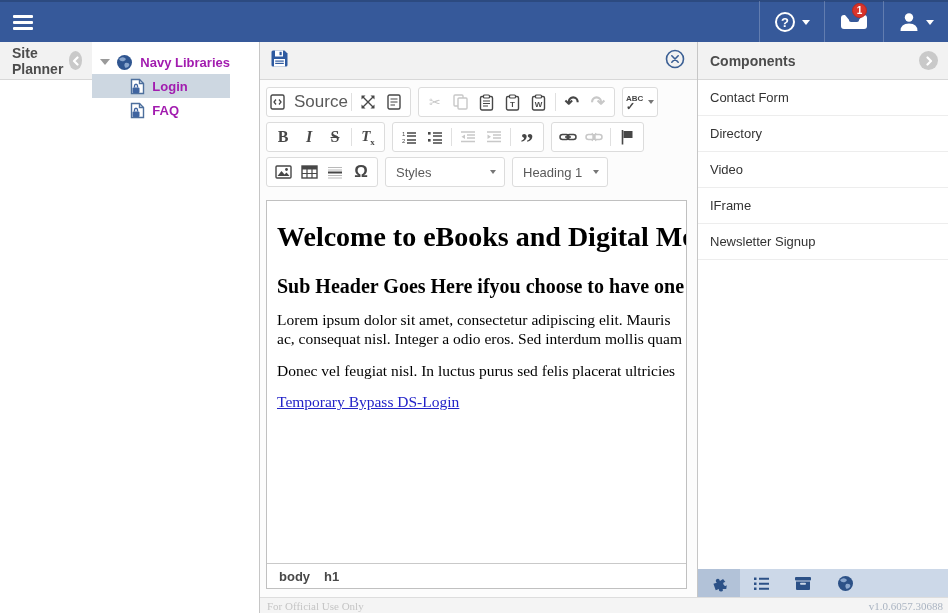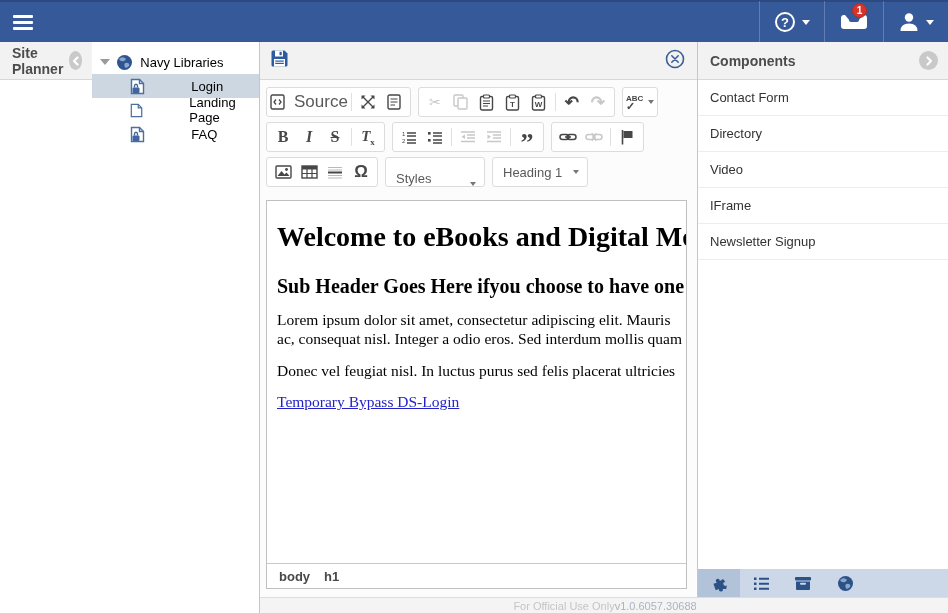"Navy Libraries" .tree { color: #000000 -> #a21caf; font-weight: none -> bold }
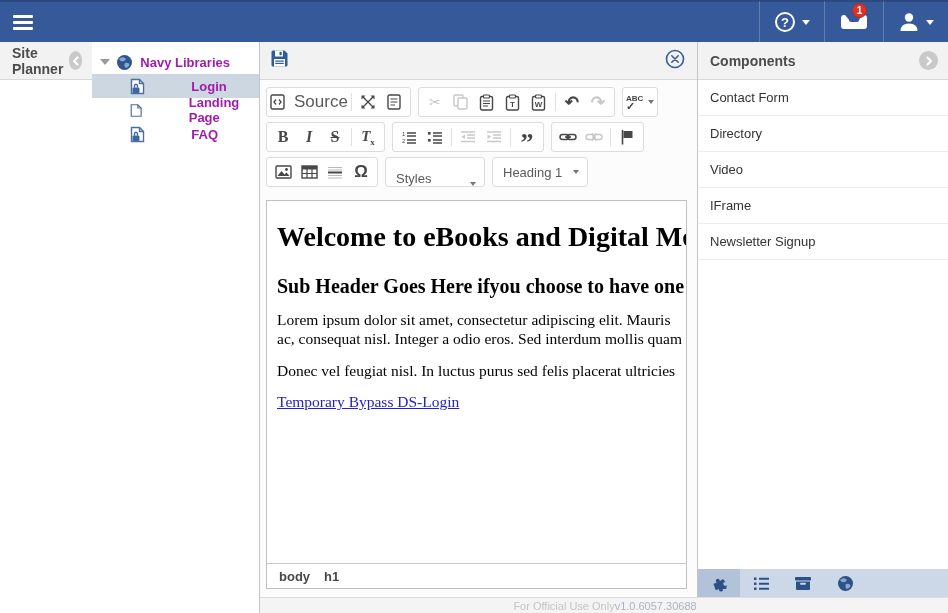"Login" .tree-child { gap: 39px -> none }
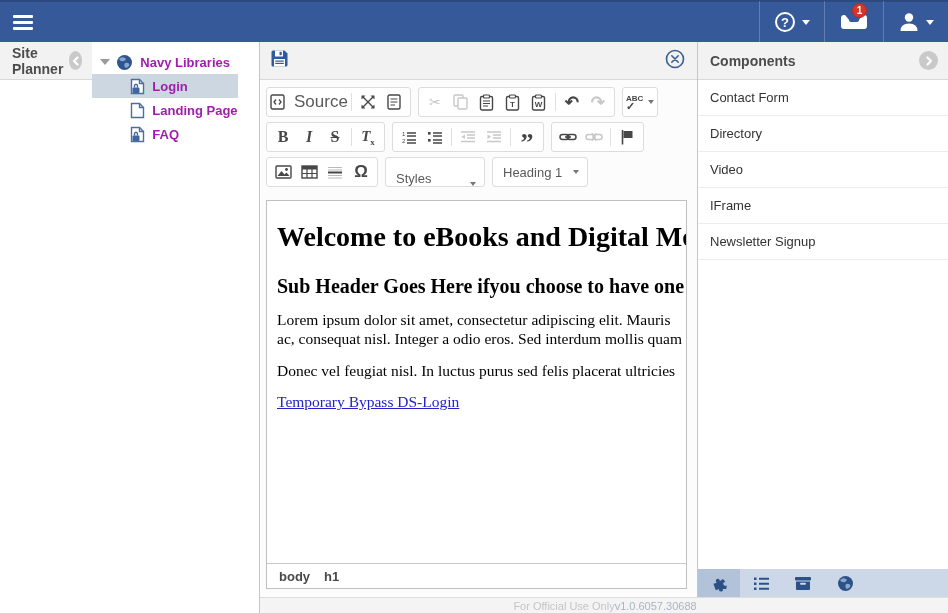"Landing Page" div.tree-row { html: <div> <svg> <path></path> <path></path> </svg> <span>Landing Page</span> </div> -> none }
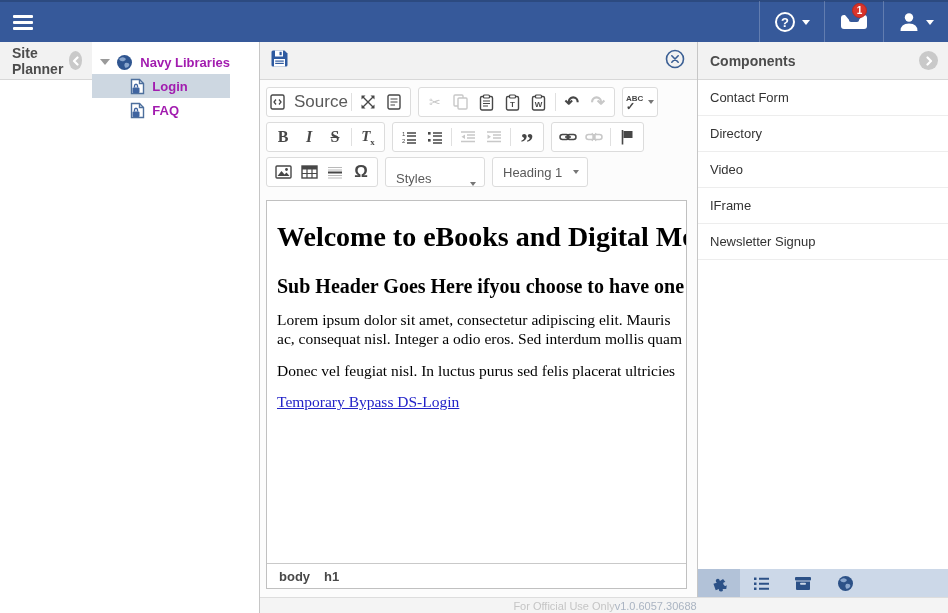"Styles" .tdrop.styles { align-items: flex-end -> none; width: 100px -> 120px }
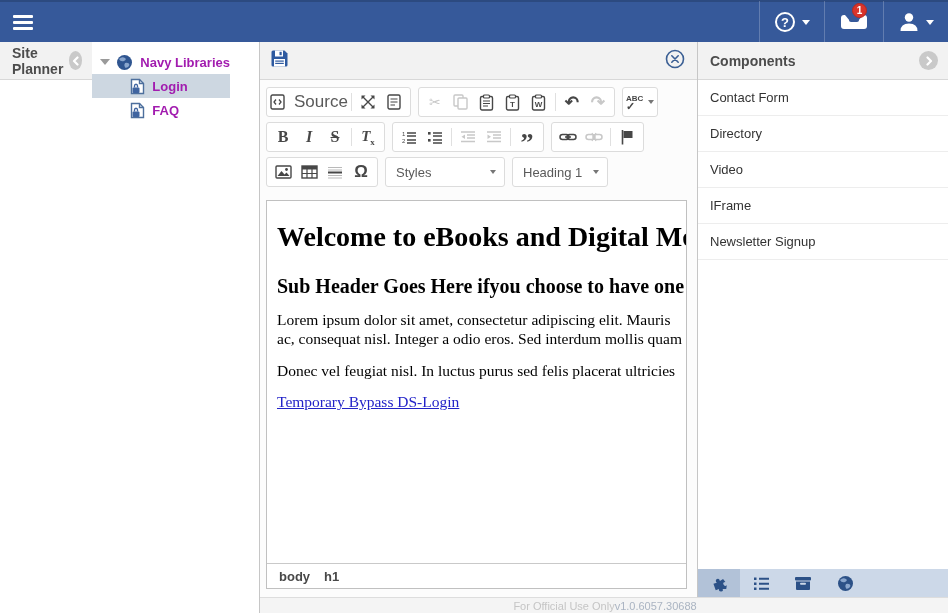"For Official Use Only" .footer { font-family: none -> Liberation Serif, serif; justify-content: center -> space-between }
